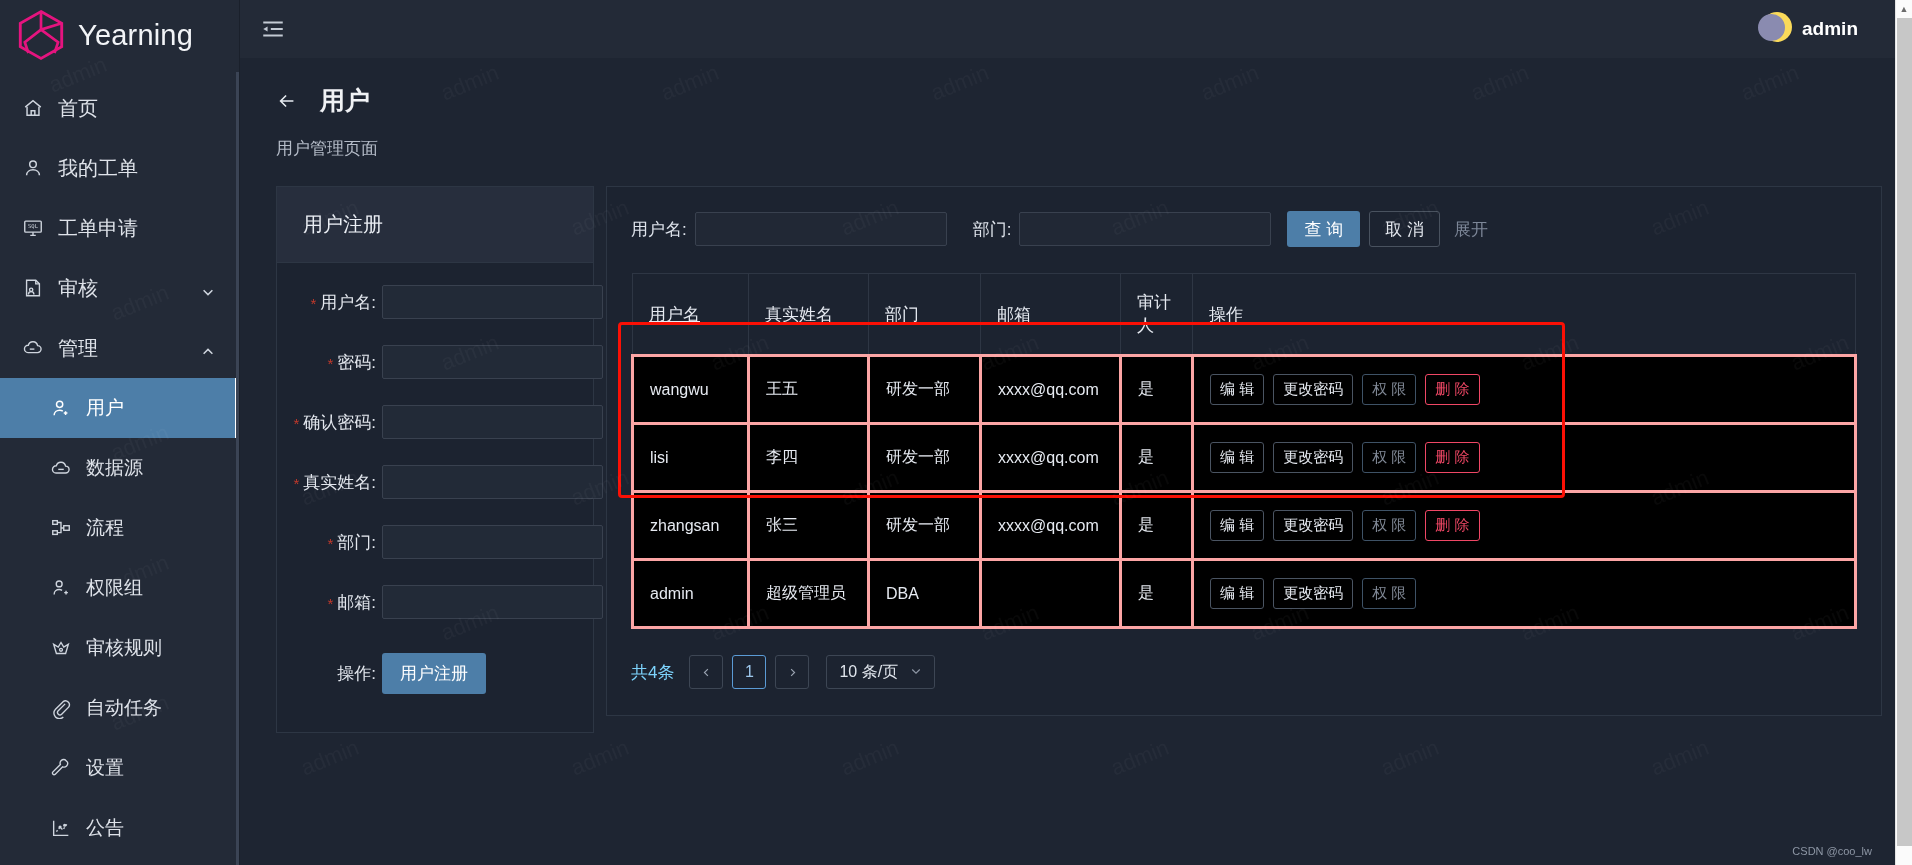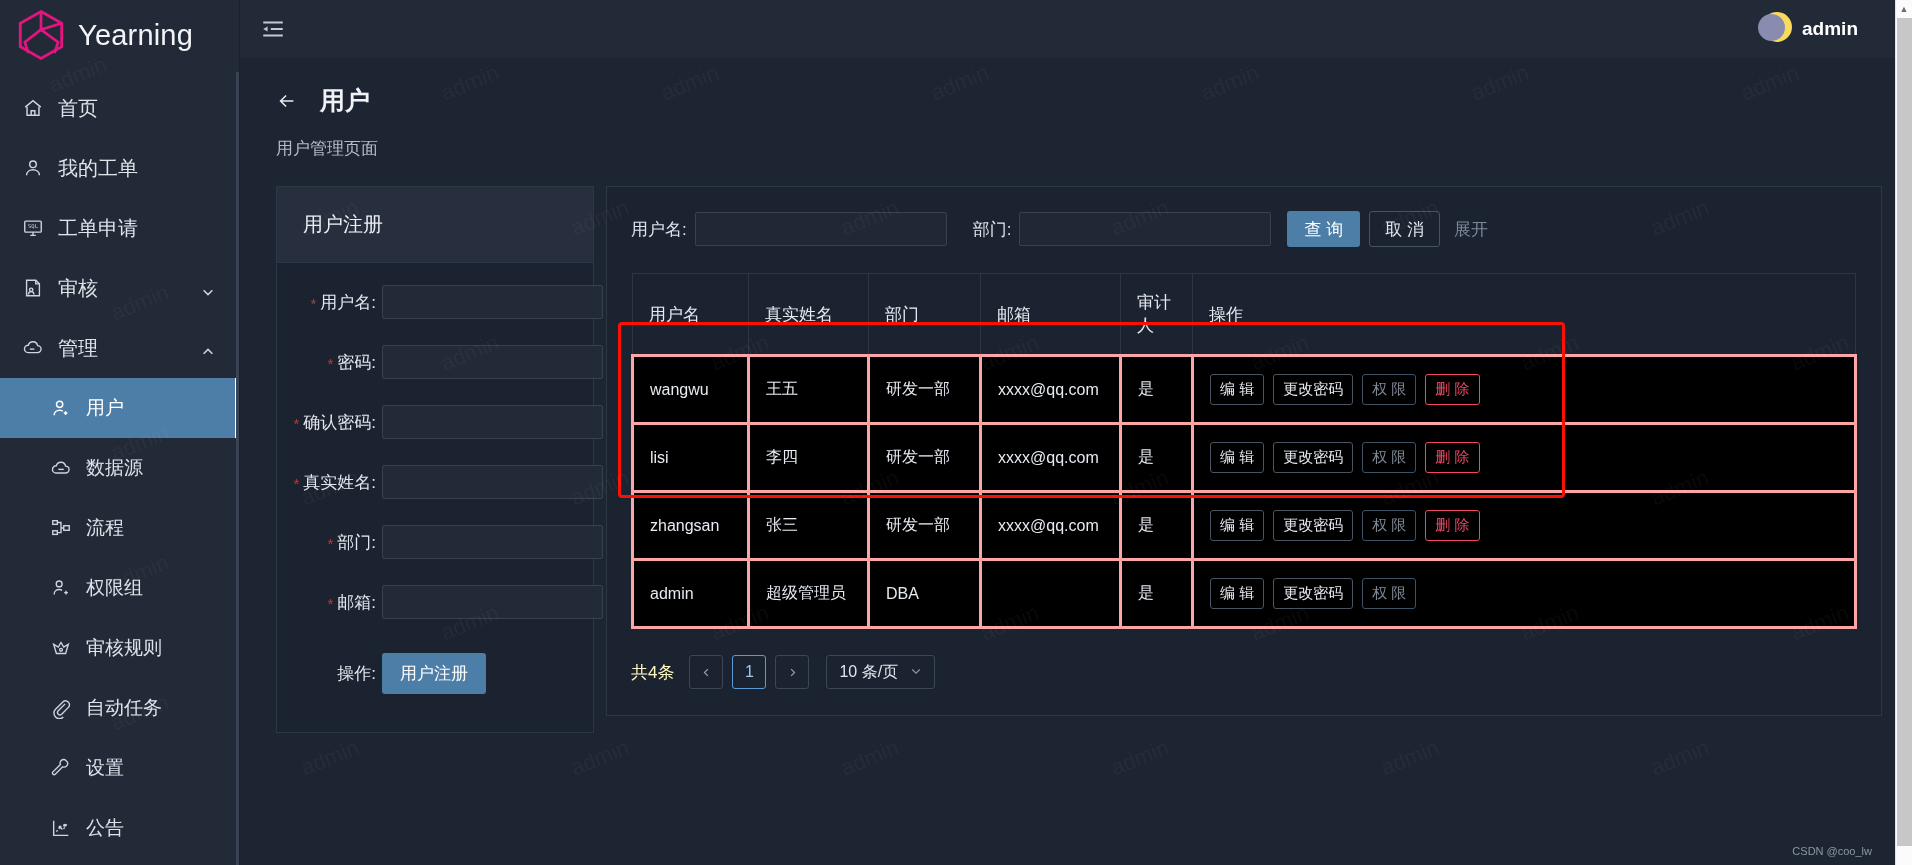"用户名" .col-user { text-decoration: none -> underline }
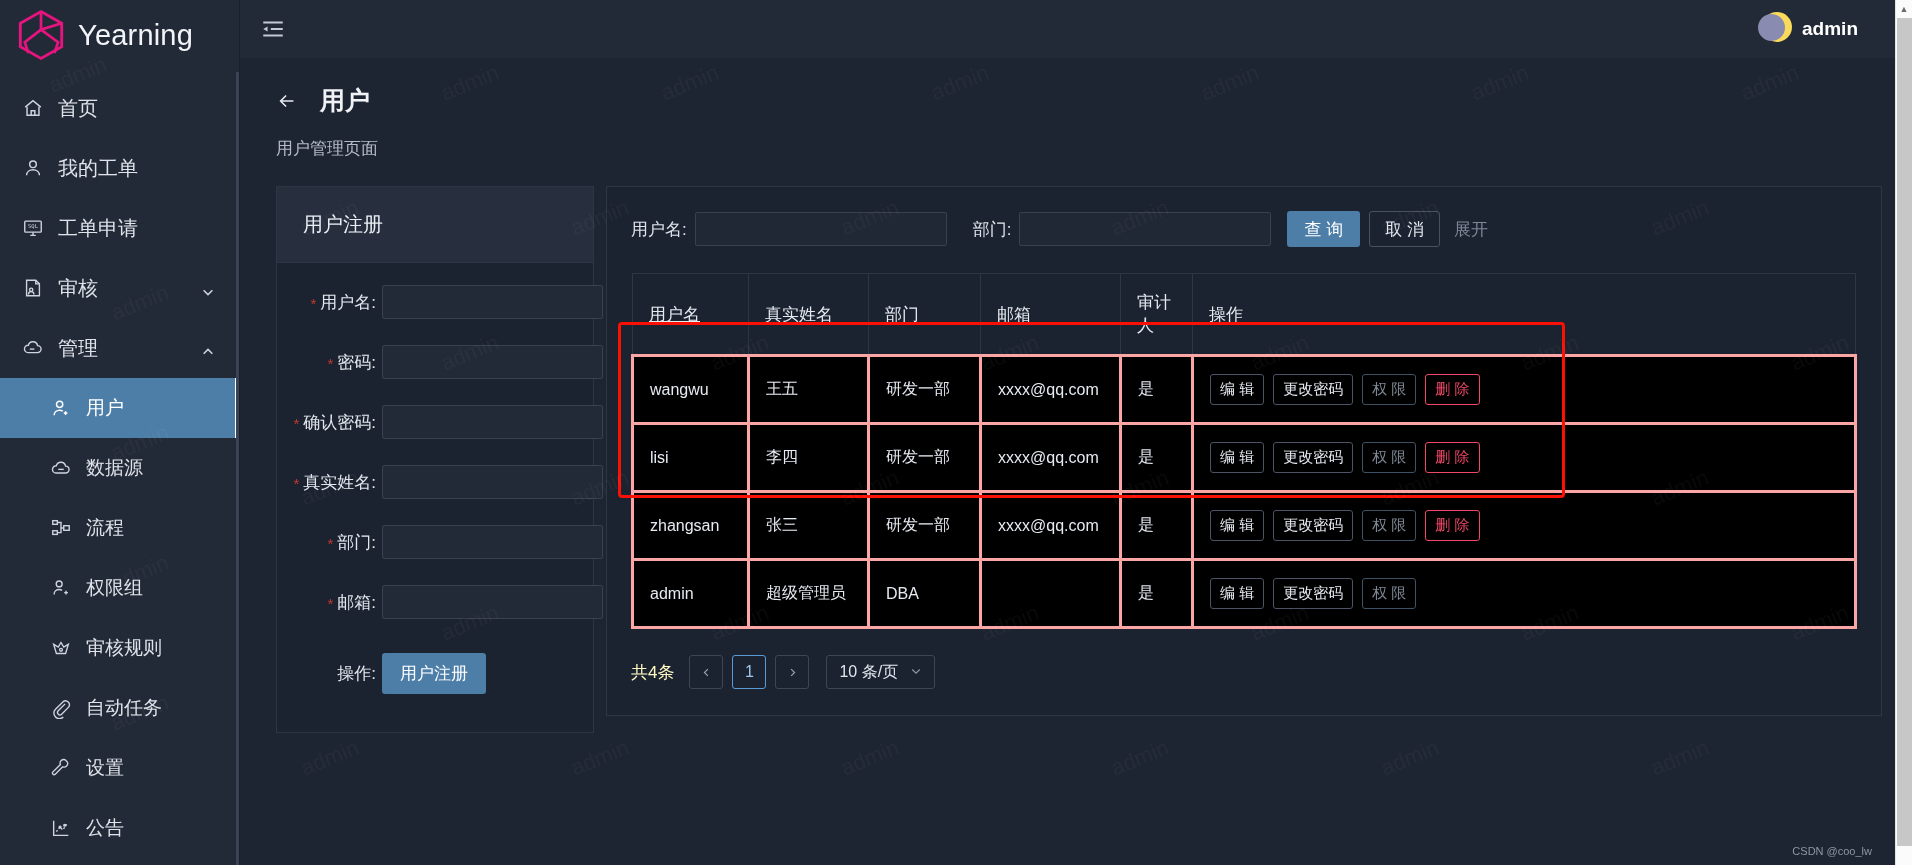"共4条" .total-text { color: #fef9c3 -> #7dd3fc }
